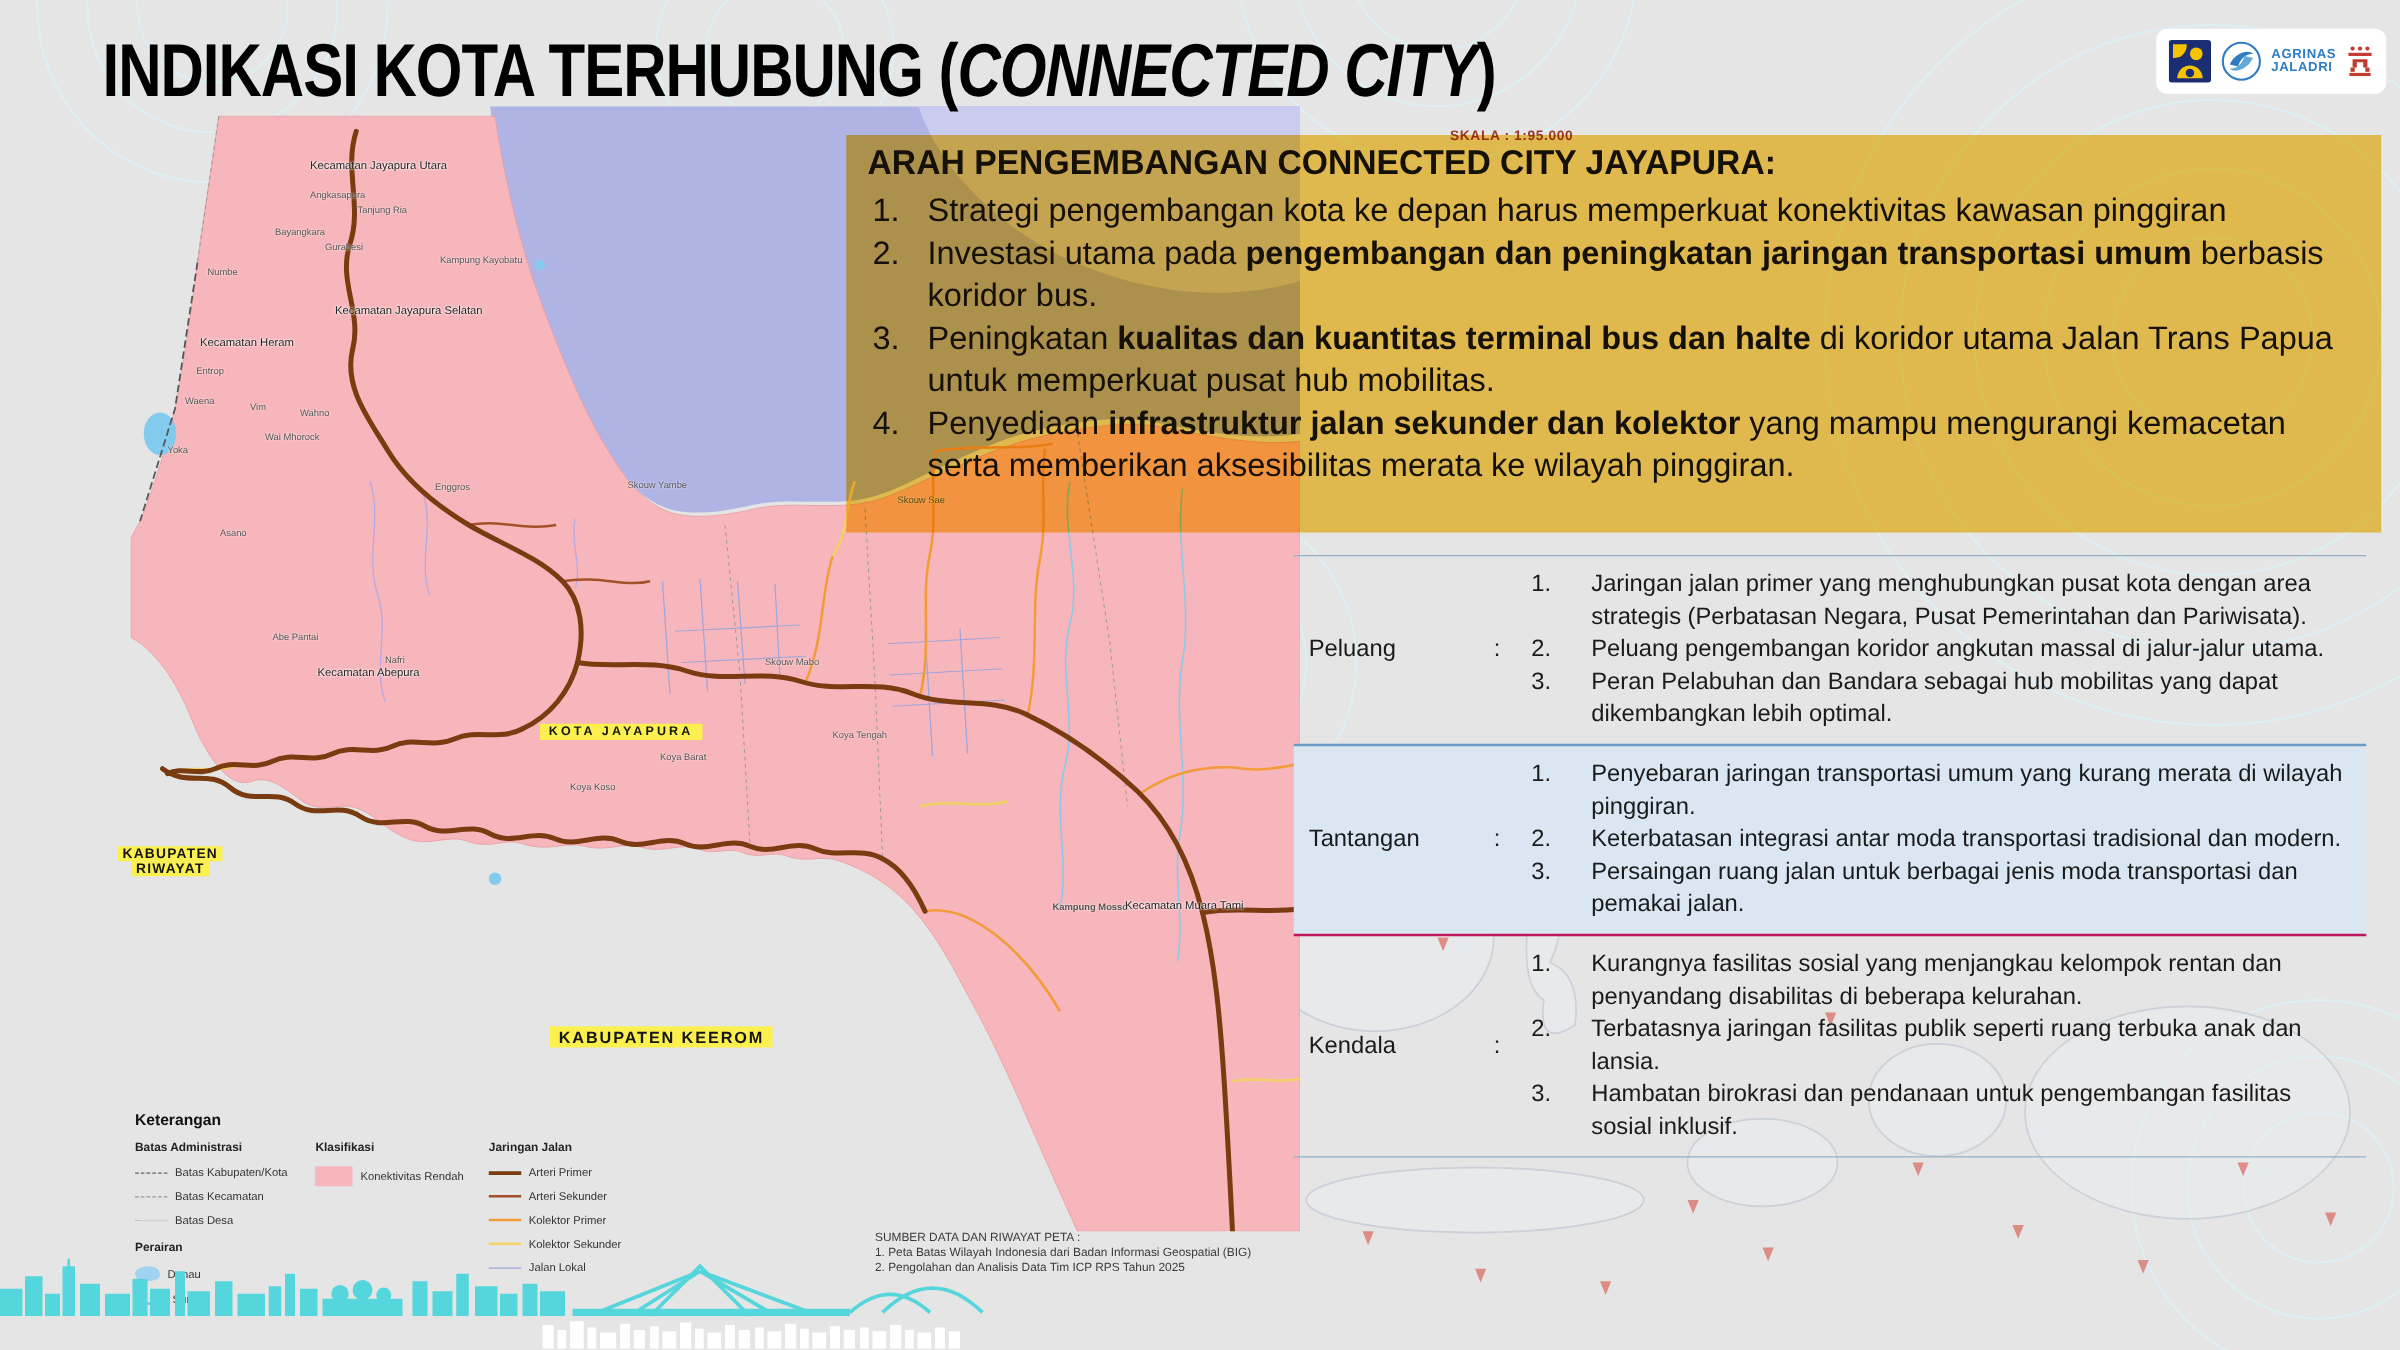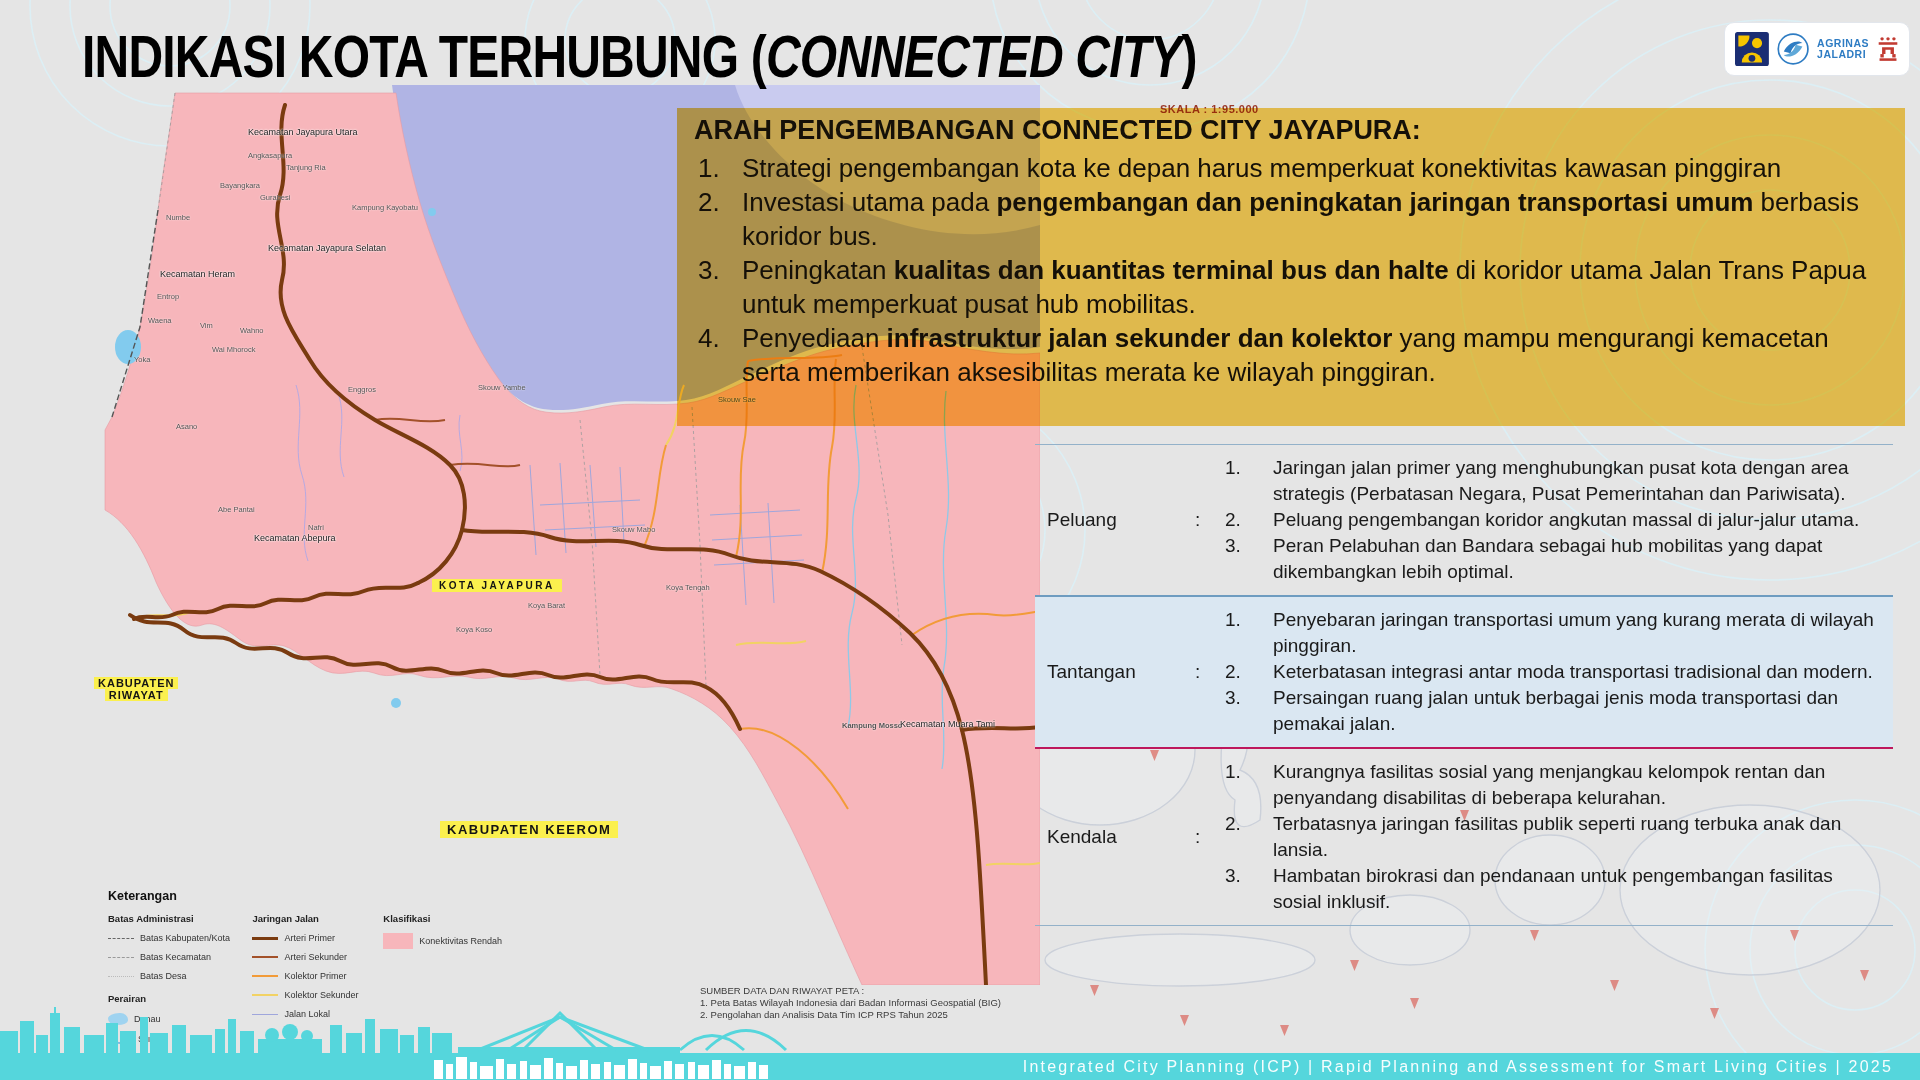"Skouw Yambe" span.mlabel { left: 378px -> 402px }
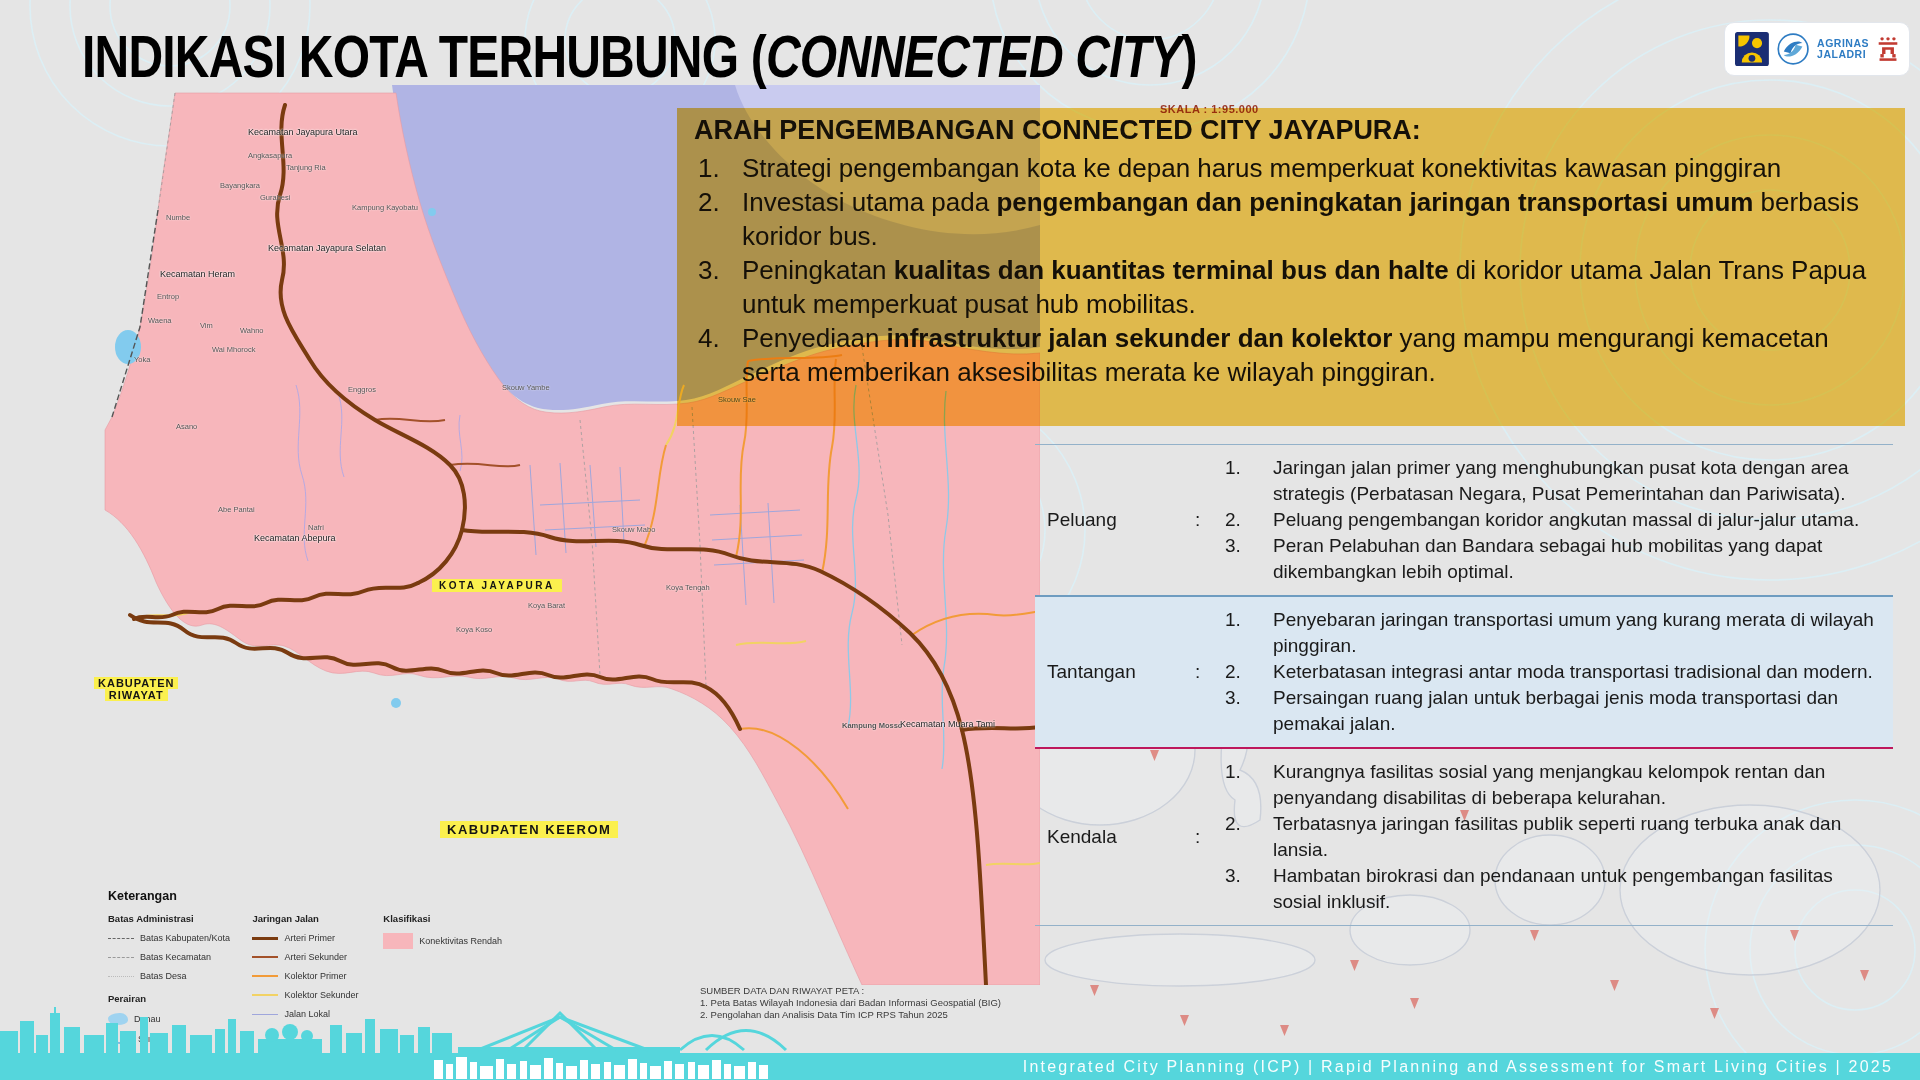"Jaringan Jalan" div.lg-col { order: before "Klasifikasi" -> after "Klasifikasi" }
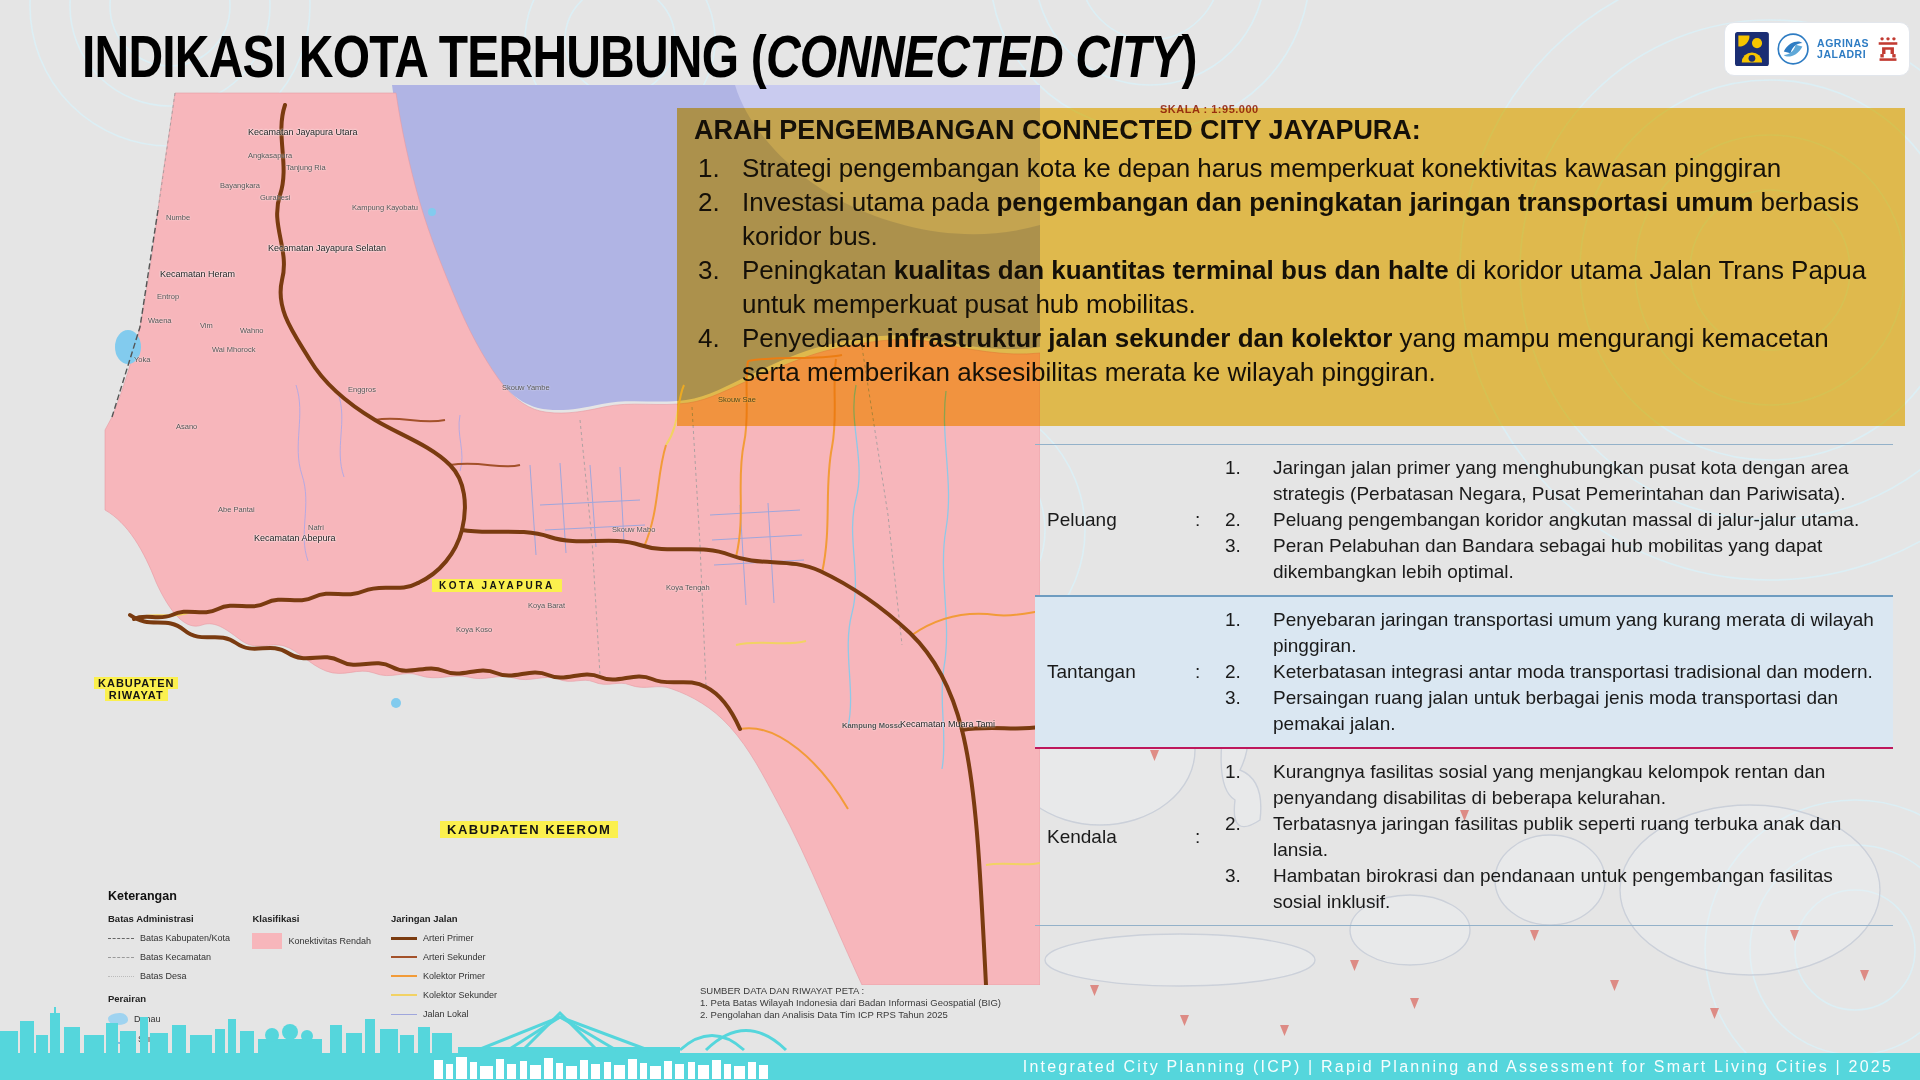"Integrated City Planning (ICP) |" div.footer-bar { html: <div> <div>Integrated City Planning (ICP) | Rapid Planning and Assessment for Smart Living Cities | 2025</div> </div> -> none }
